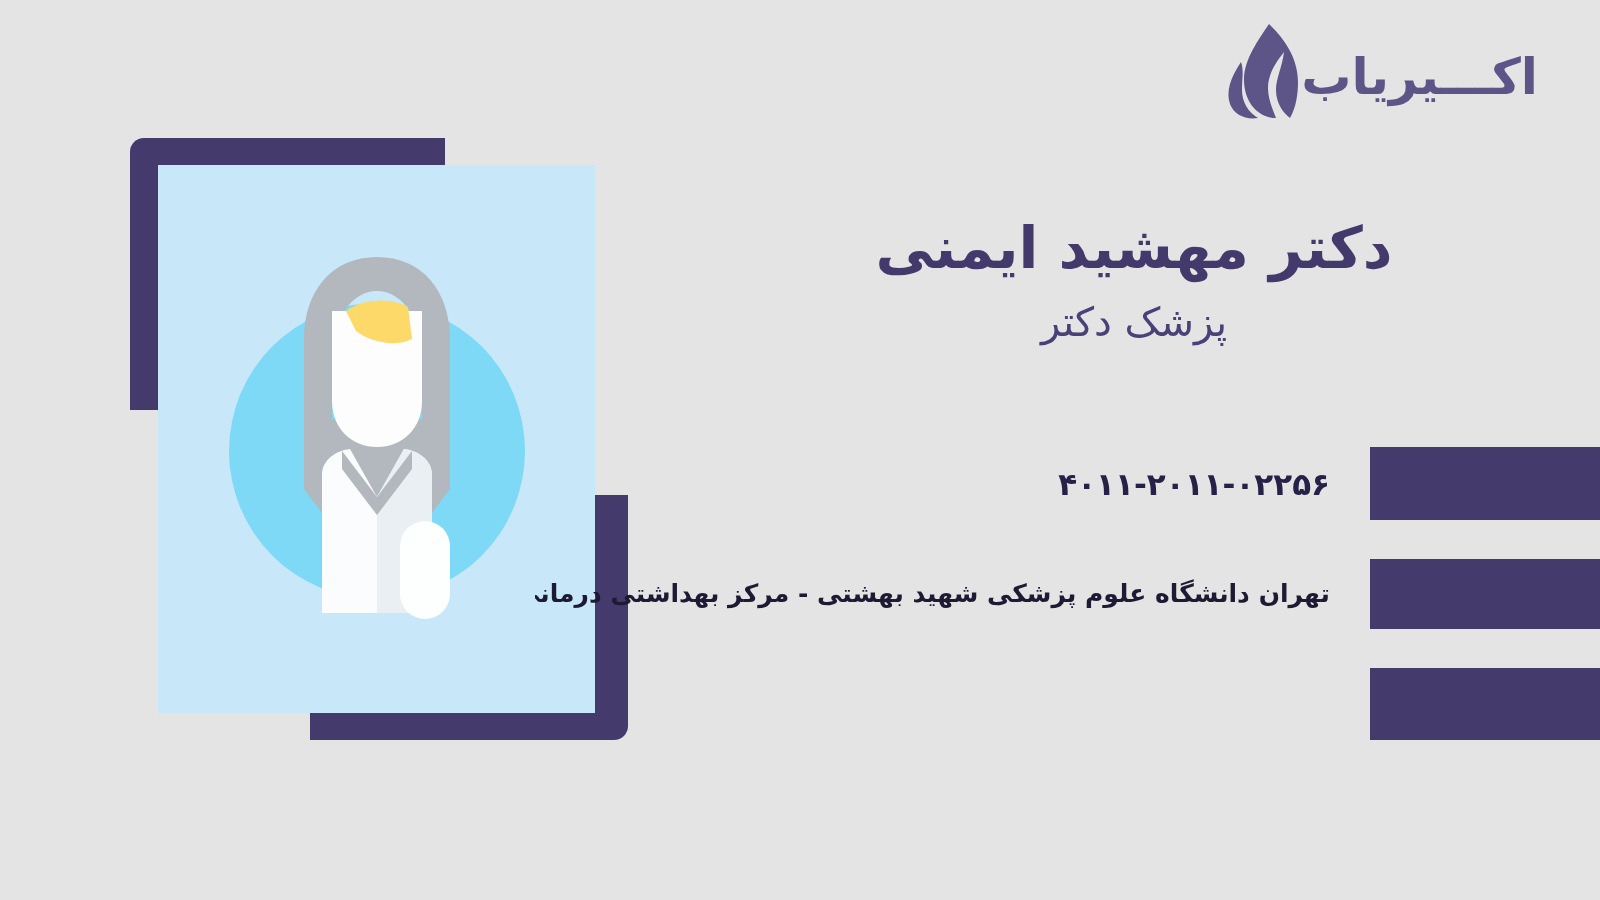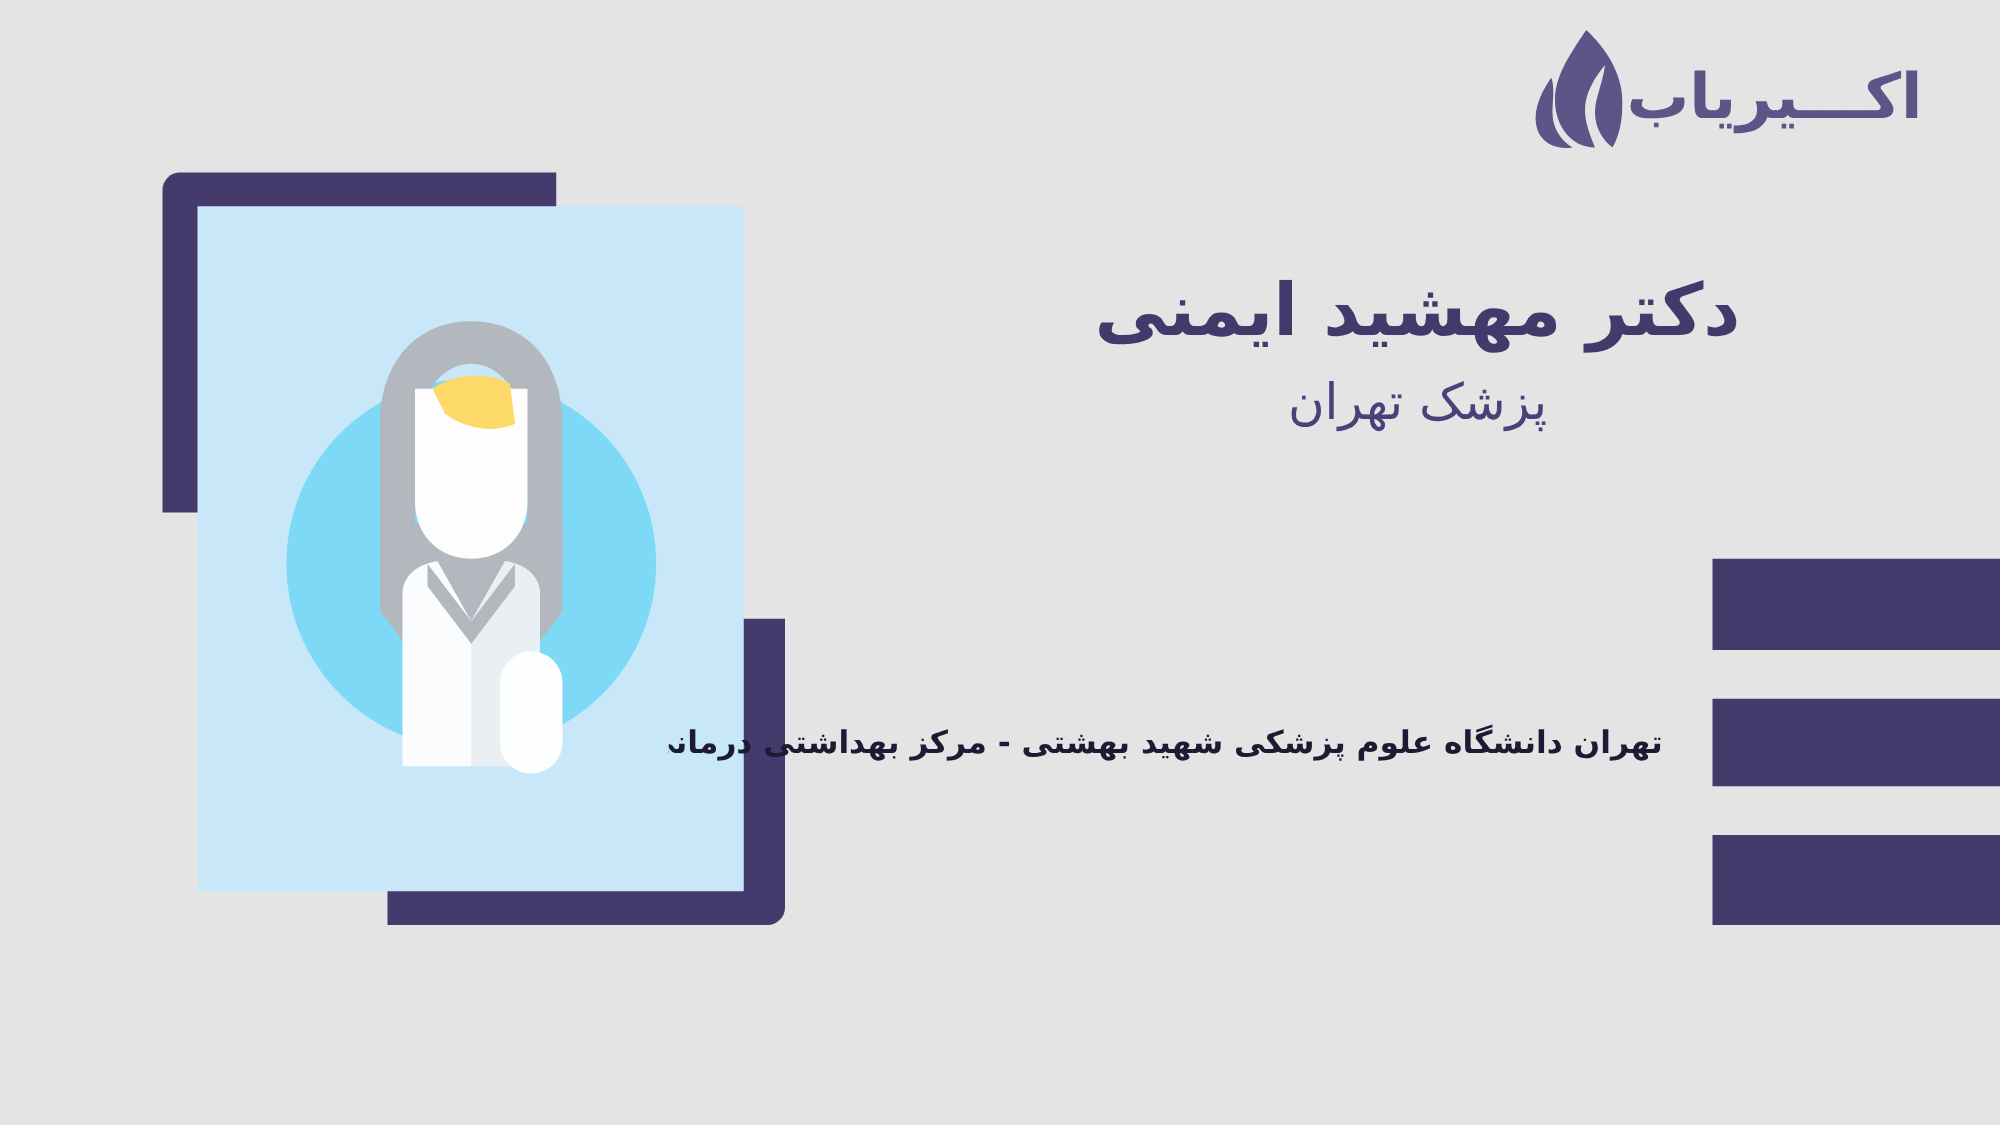"پزشک تهران" div.doc-specialty { text: تهران -> دکتر }
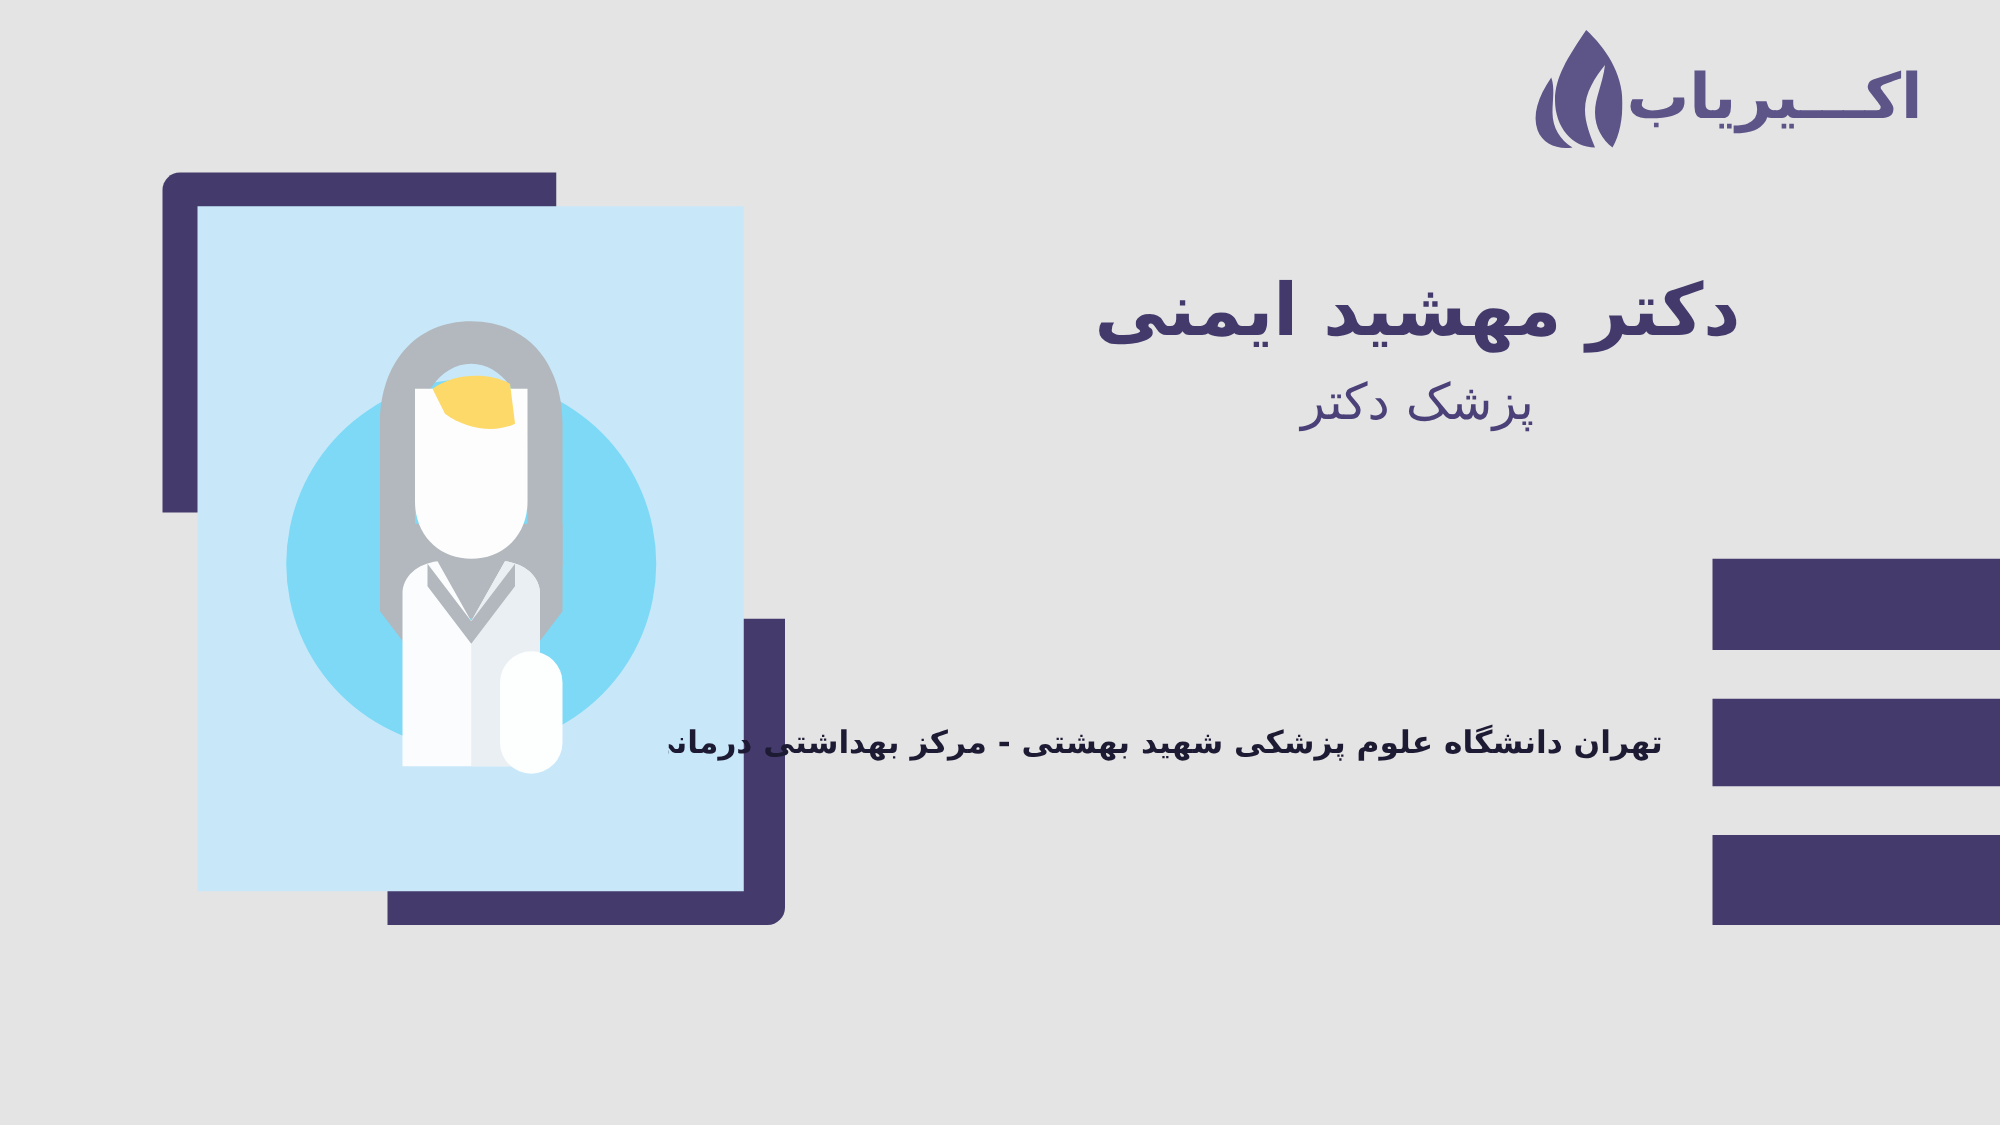"۴۰۱۱-۲۰۱۱-۰۲۲۵۶" div.phone-row { html: none -> <div> <span>۴۰۱۱-۲۰۱۱-۰۲۲۵۶</span> </div> }
